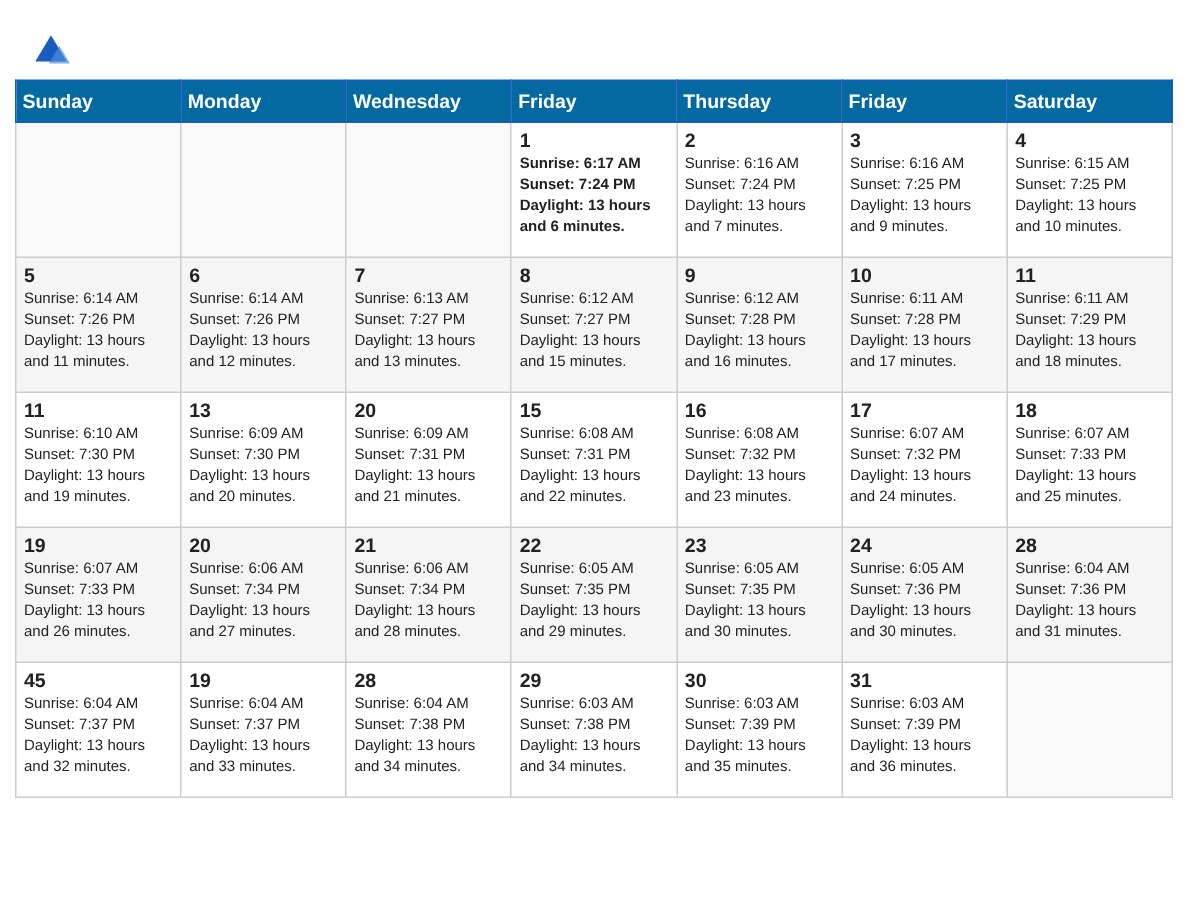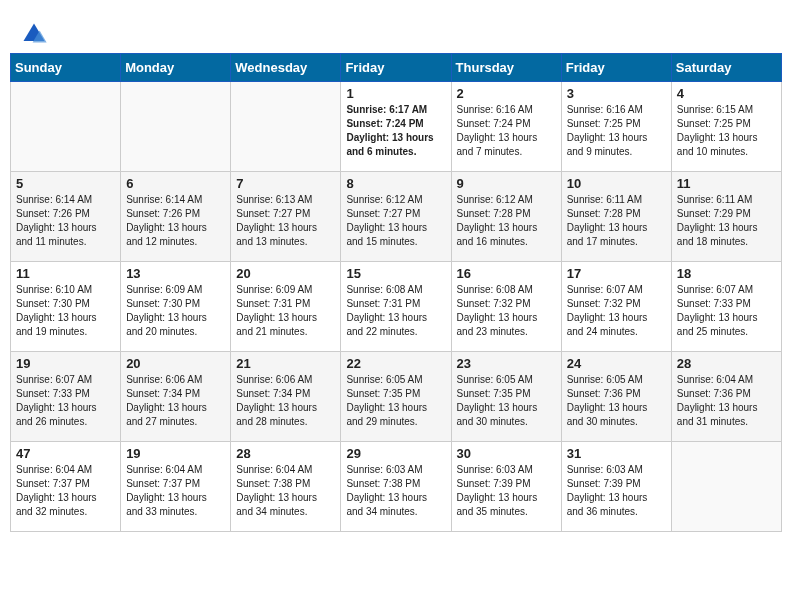"47" div.day-number { text: 47 -> 45 }
